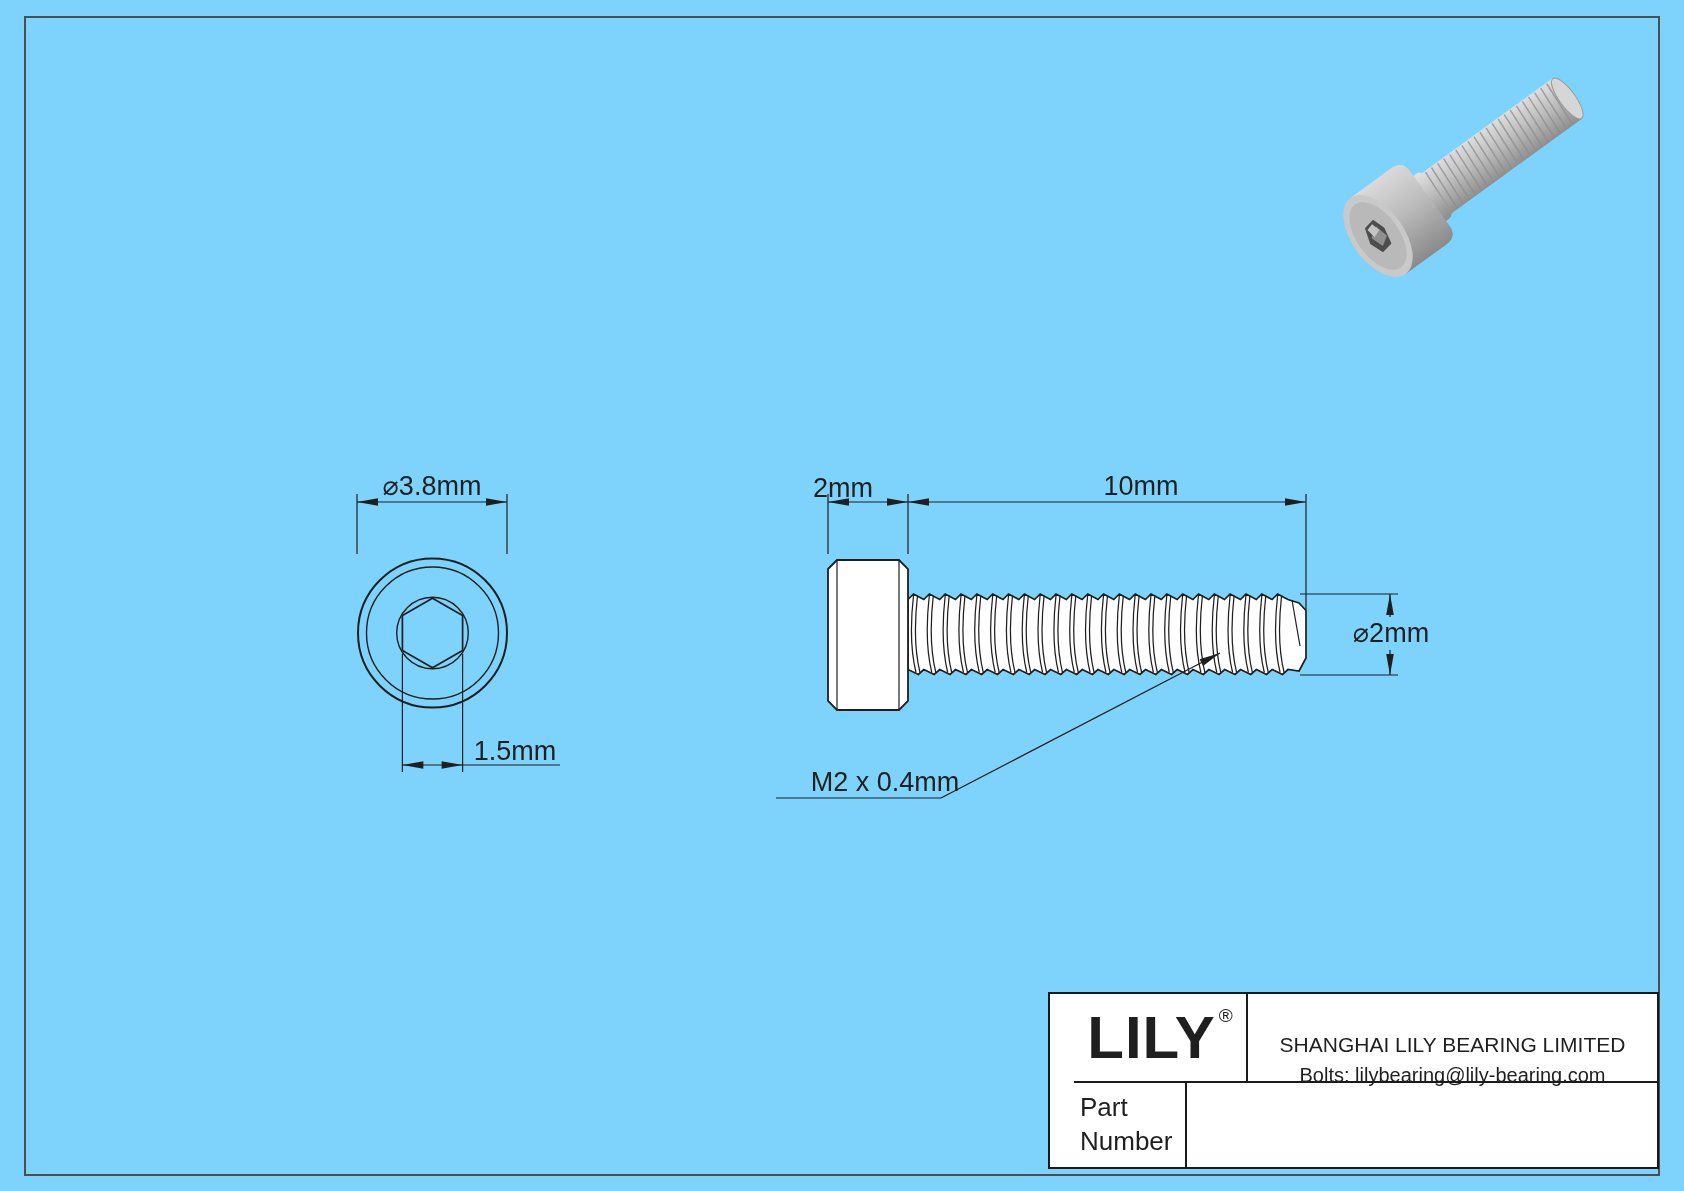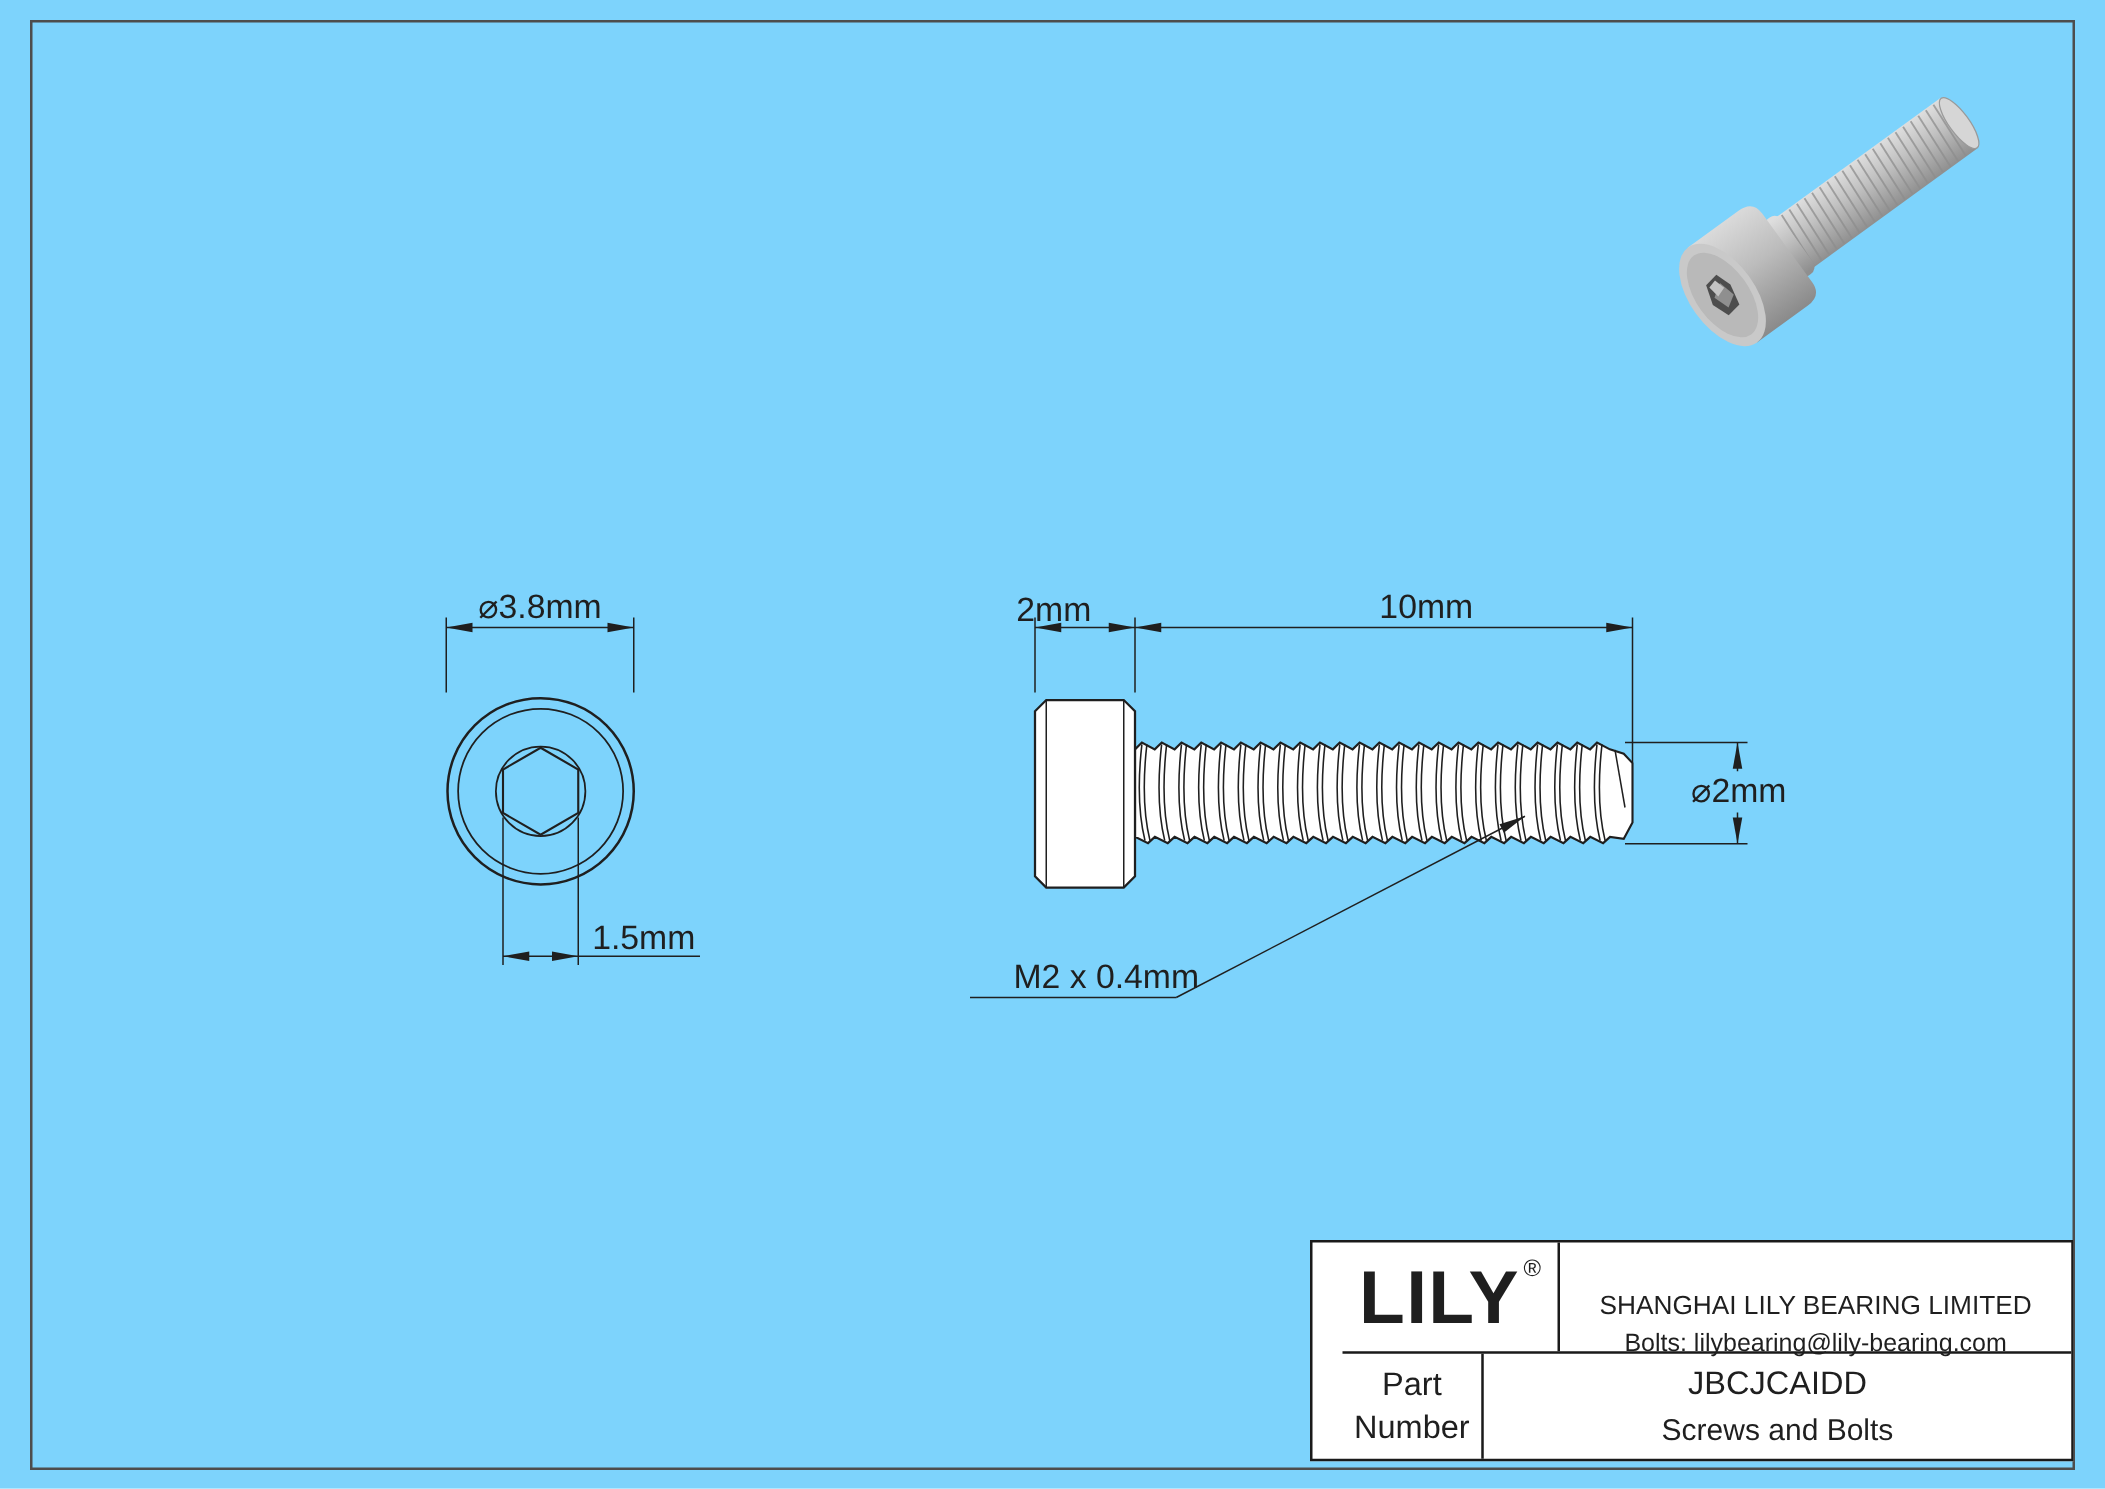"Part Number" .pn-label { text-align: center -> left }
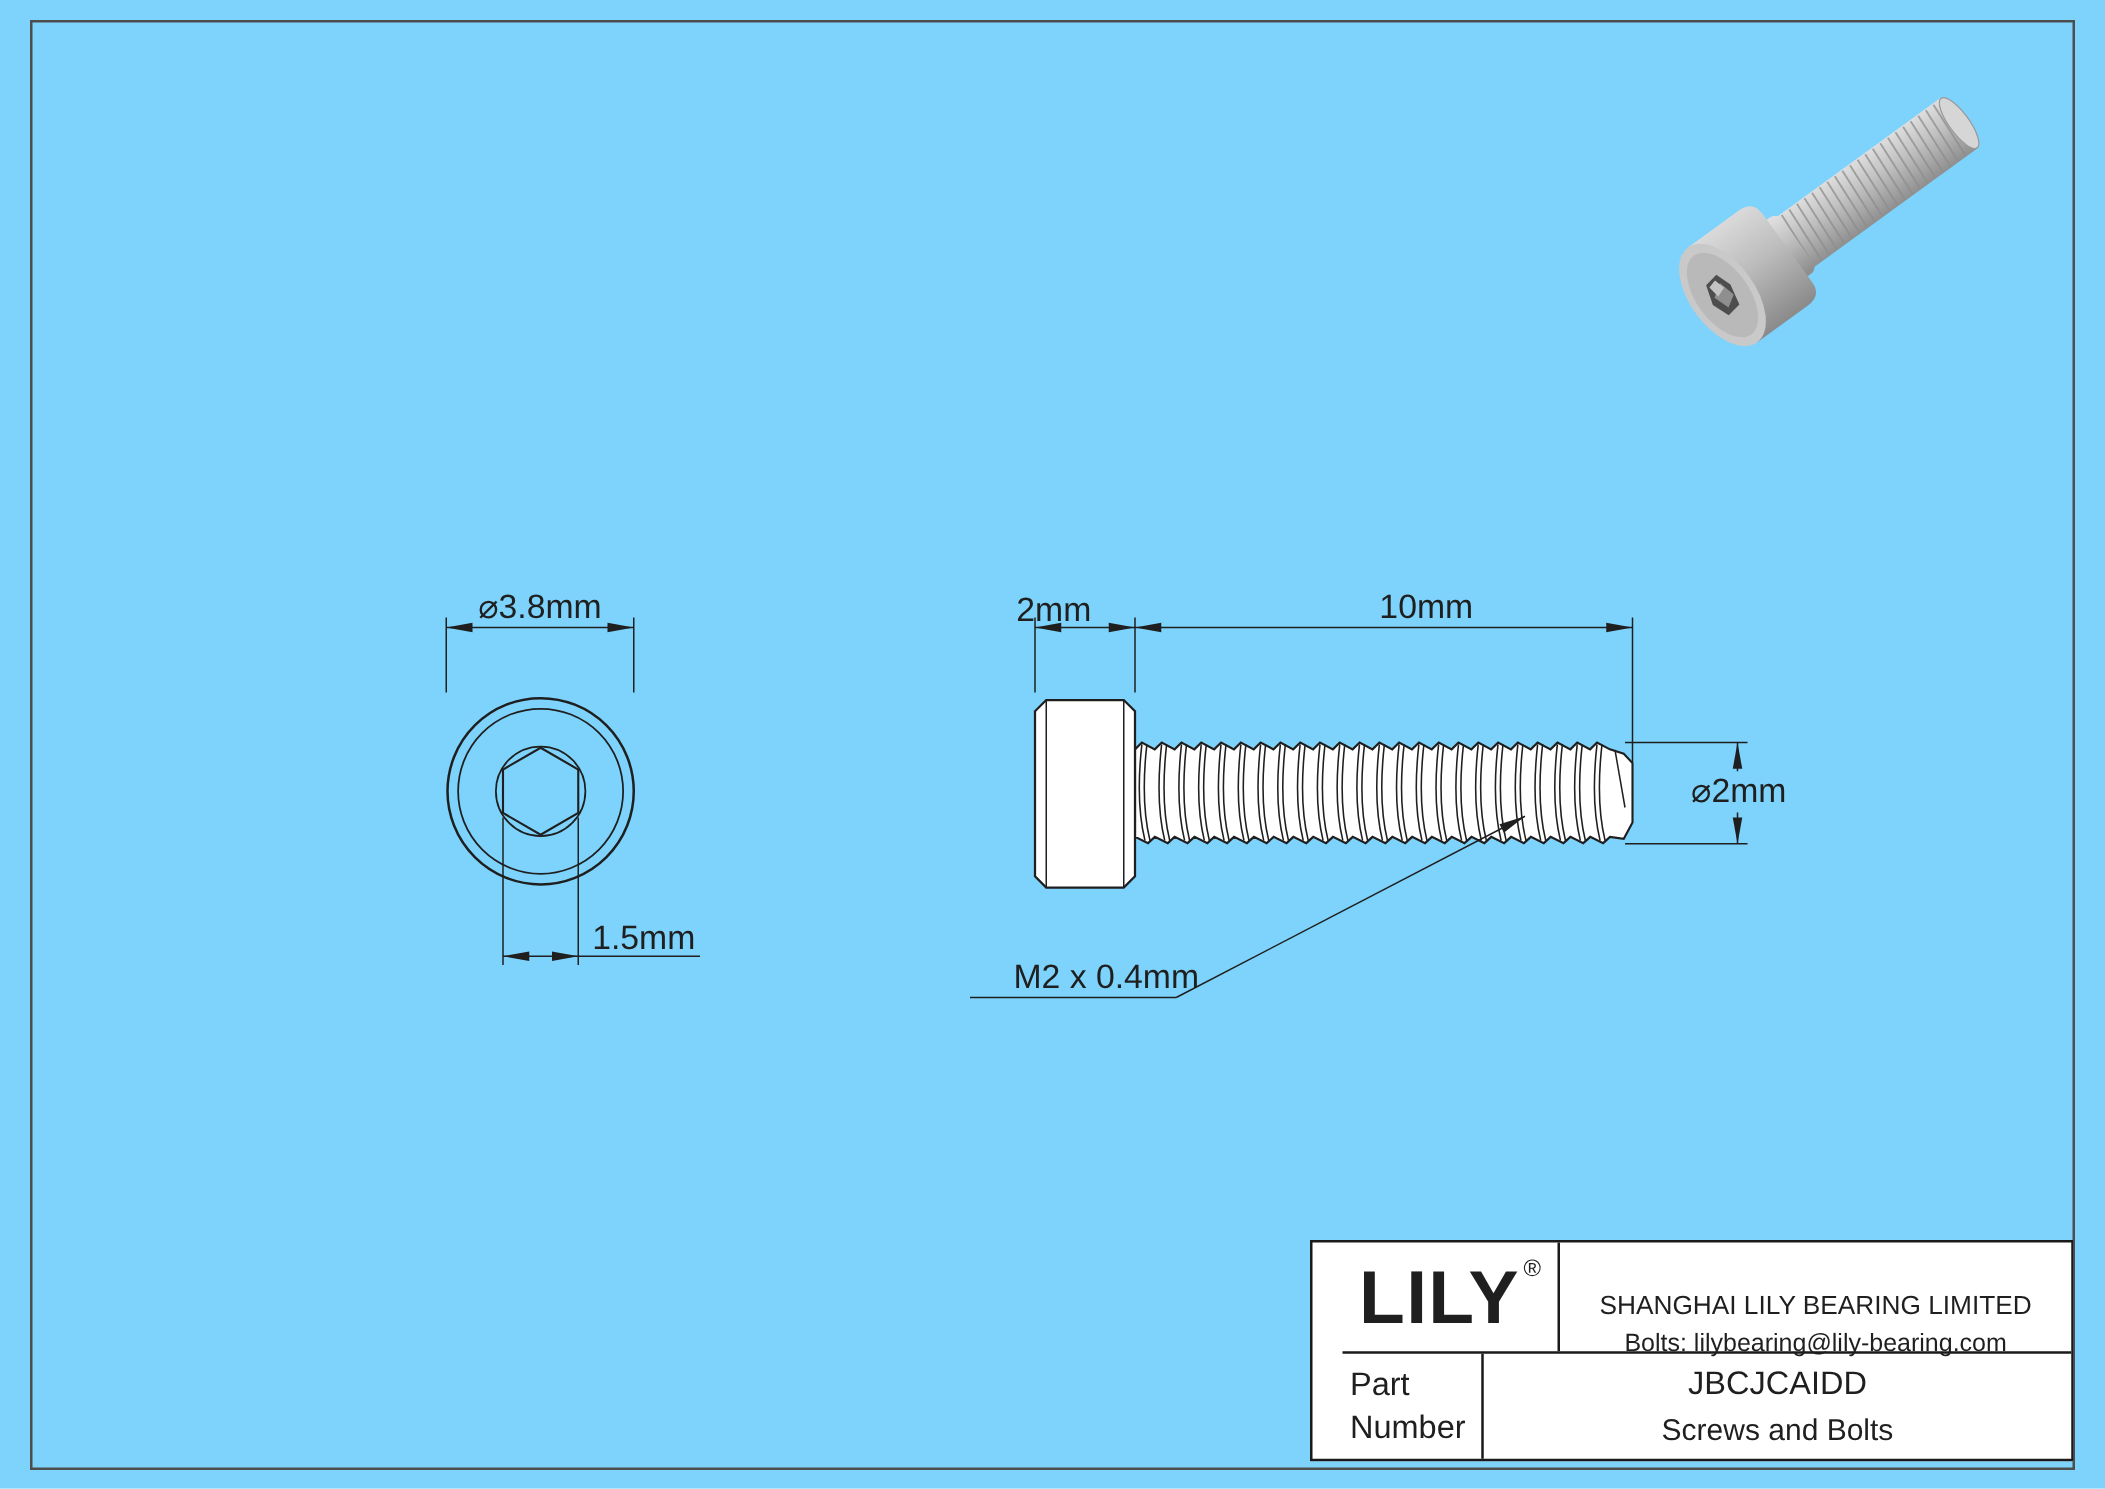"JBCJCAIDD" div.cell { html: <div> <div>JBCJCAIDD</div> <div>Screws and Bolts</div> </div> -> none }
